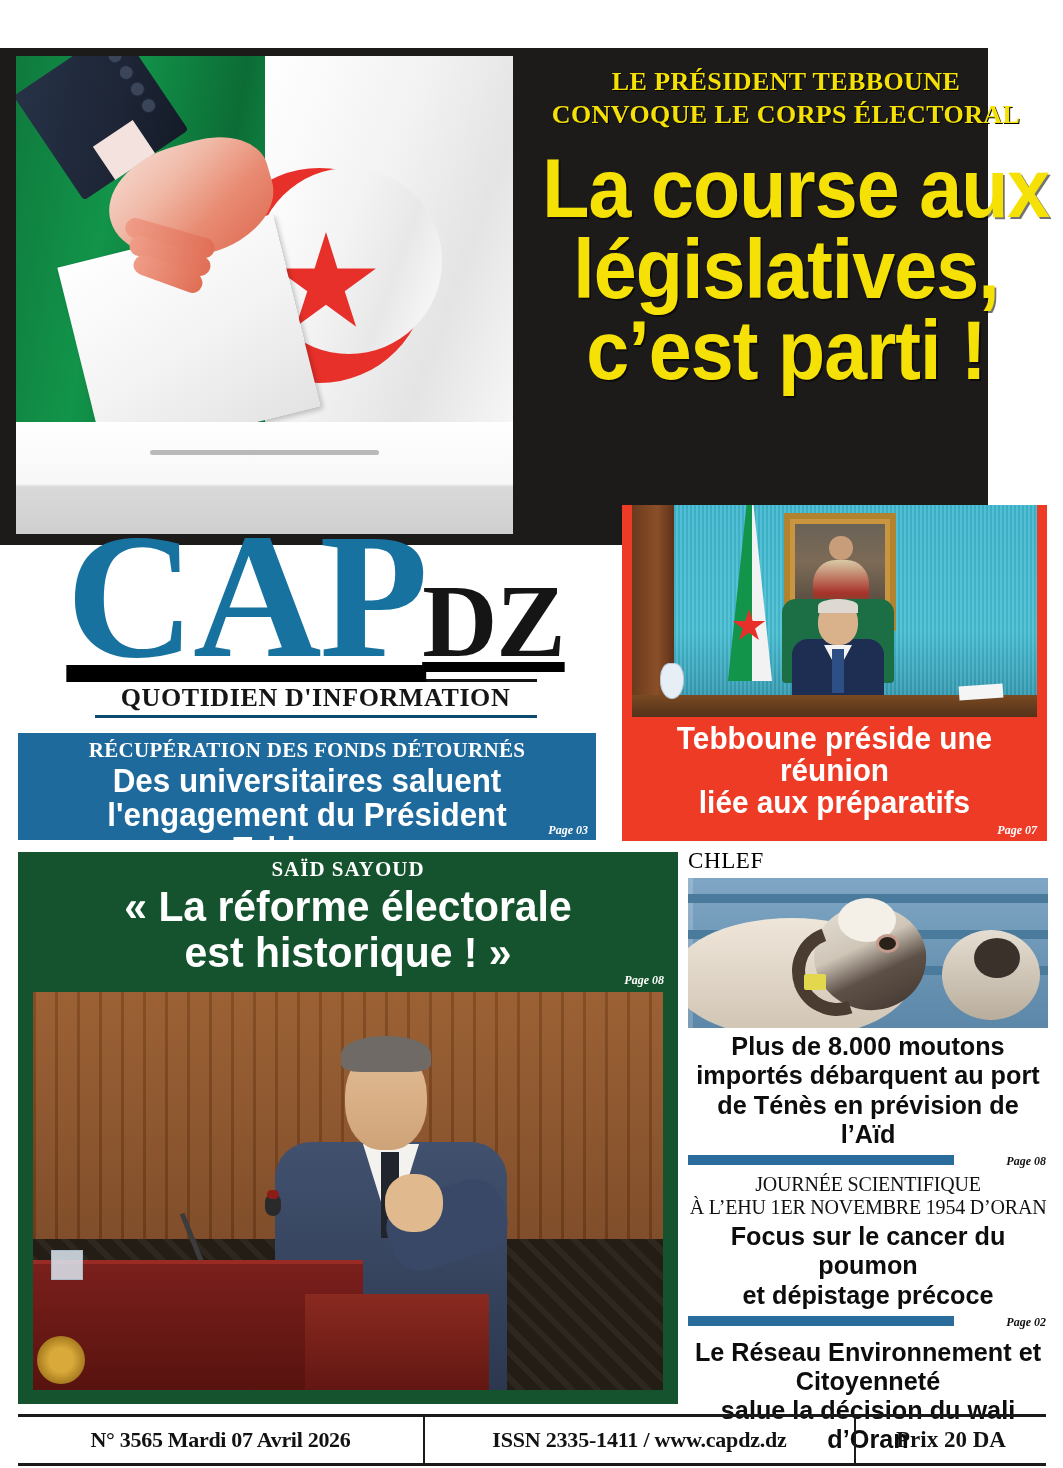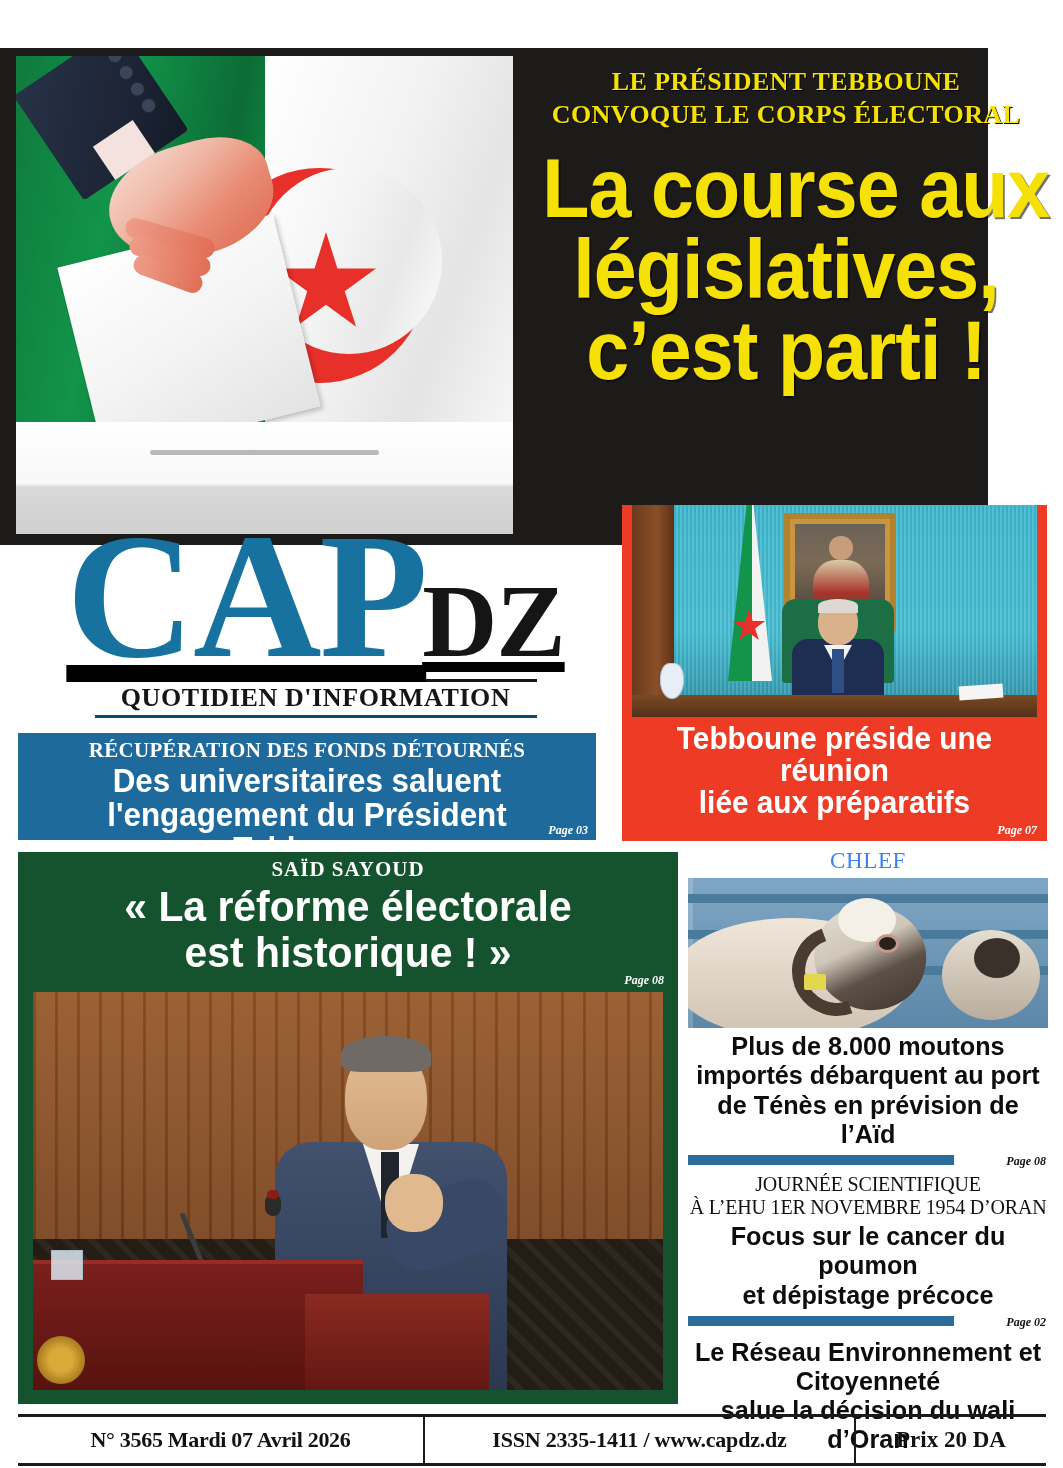"CHLEF" .rc-city { color: #3b82f6 -> #000000; text-align: center -> left }
